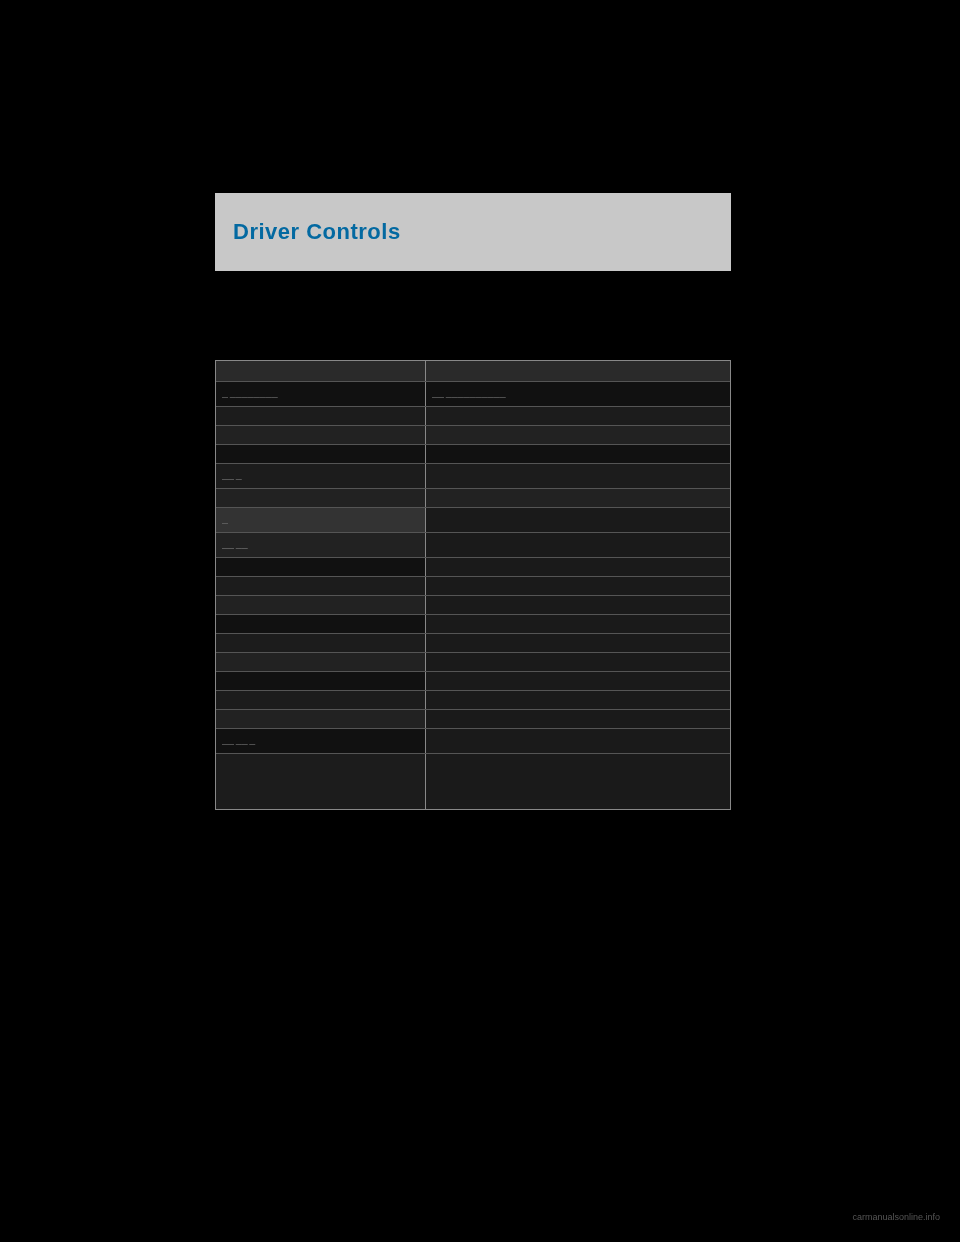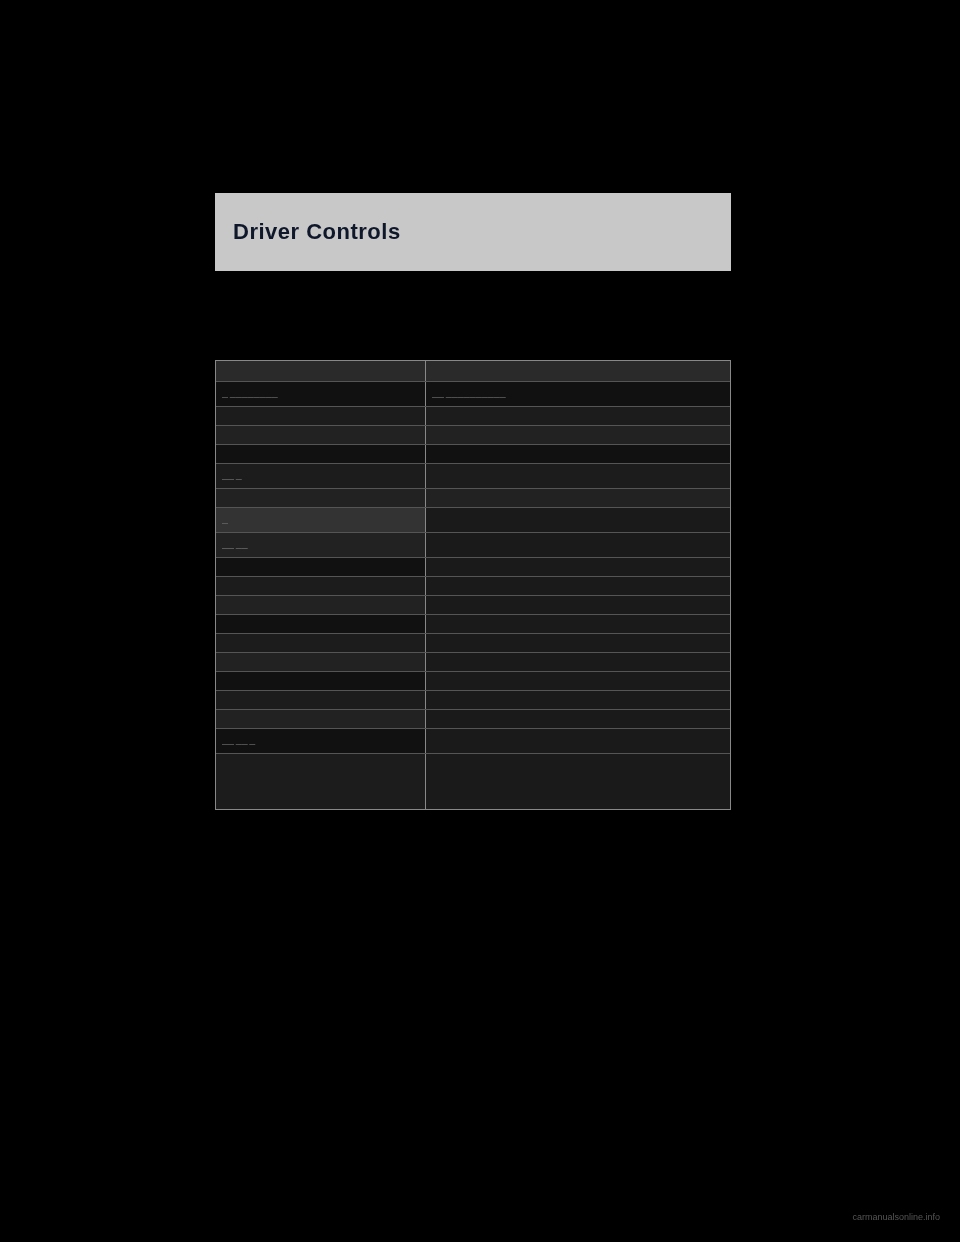"Driver Controls" .header-title { color: #0f172a -> #0369a1 }
